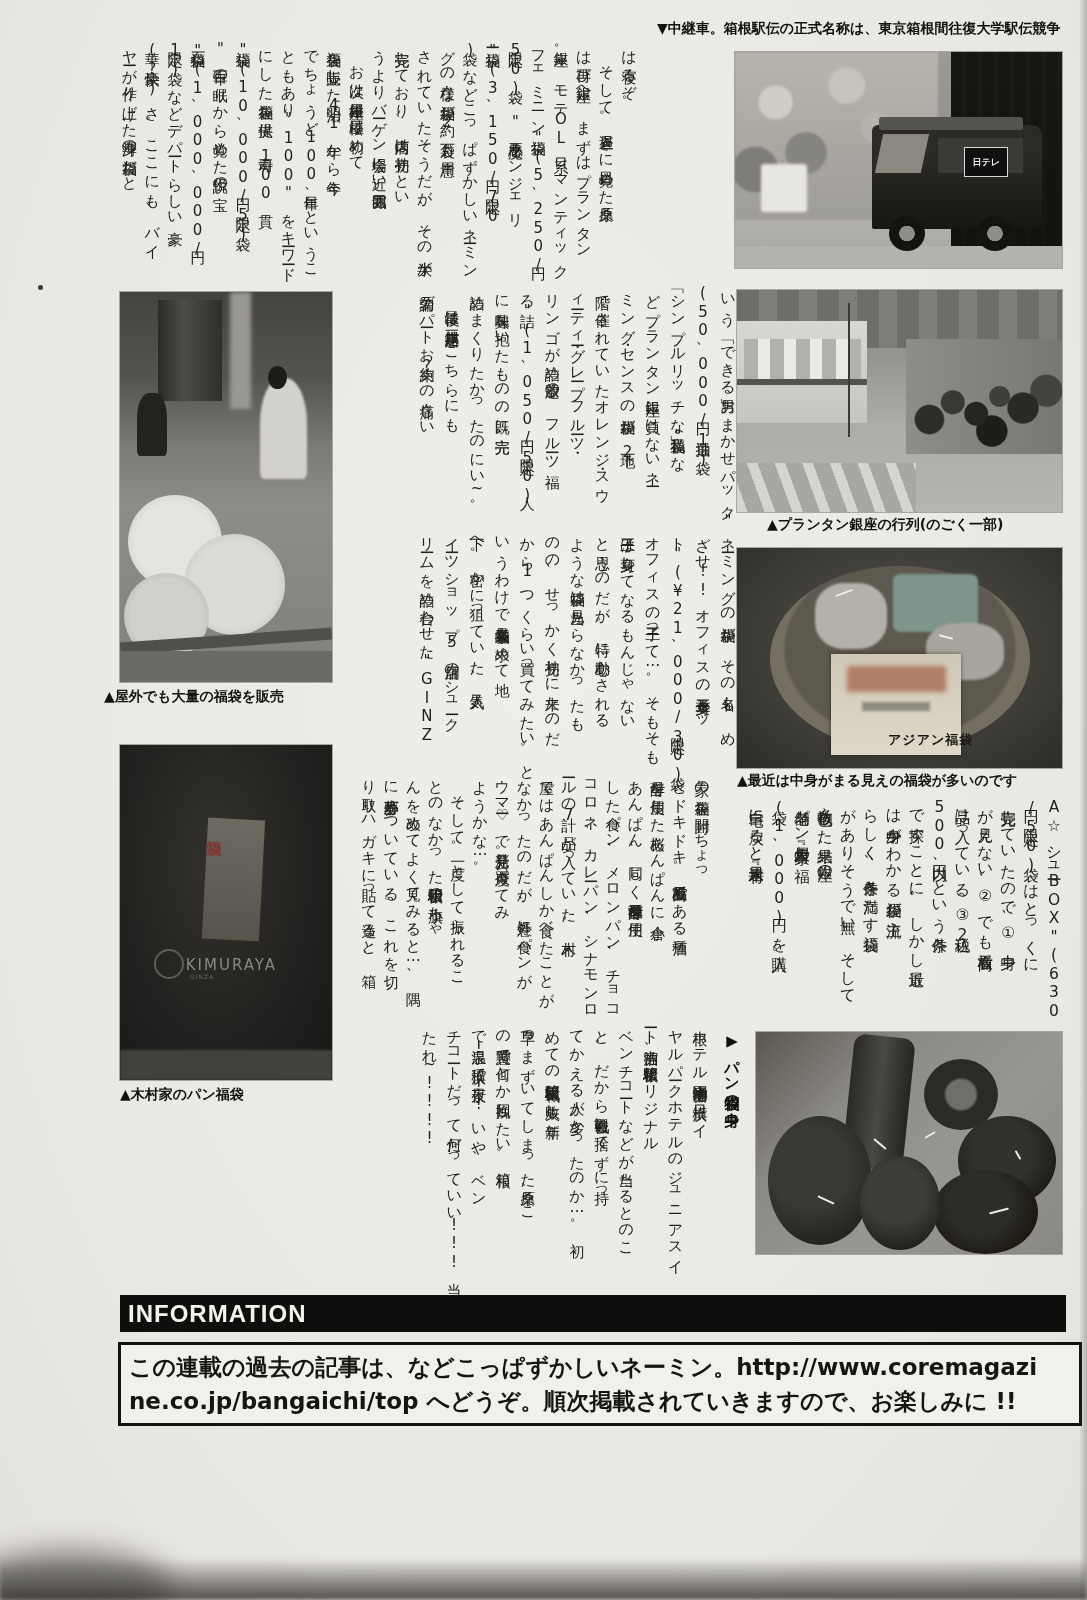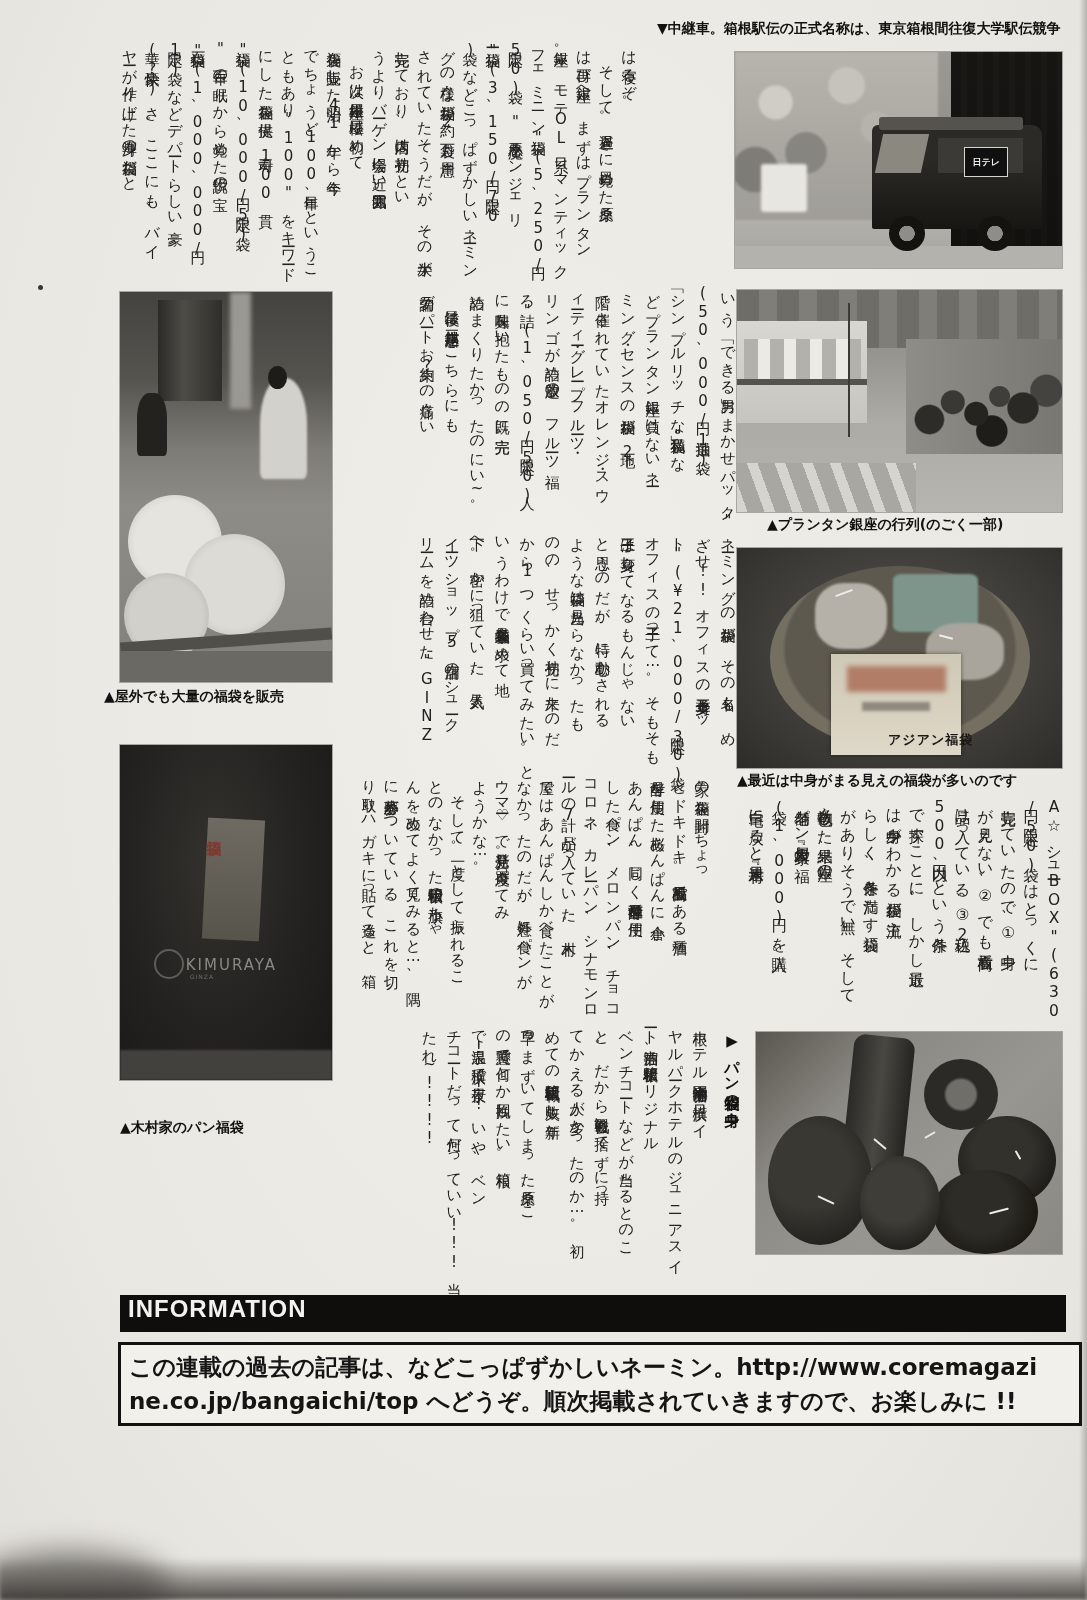"▲木村家のパン福袋" div.hcaption { margin-top: 33px -> none }
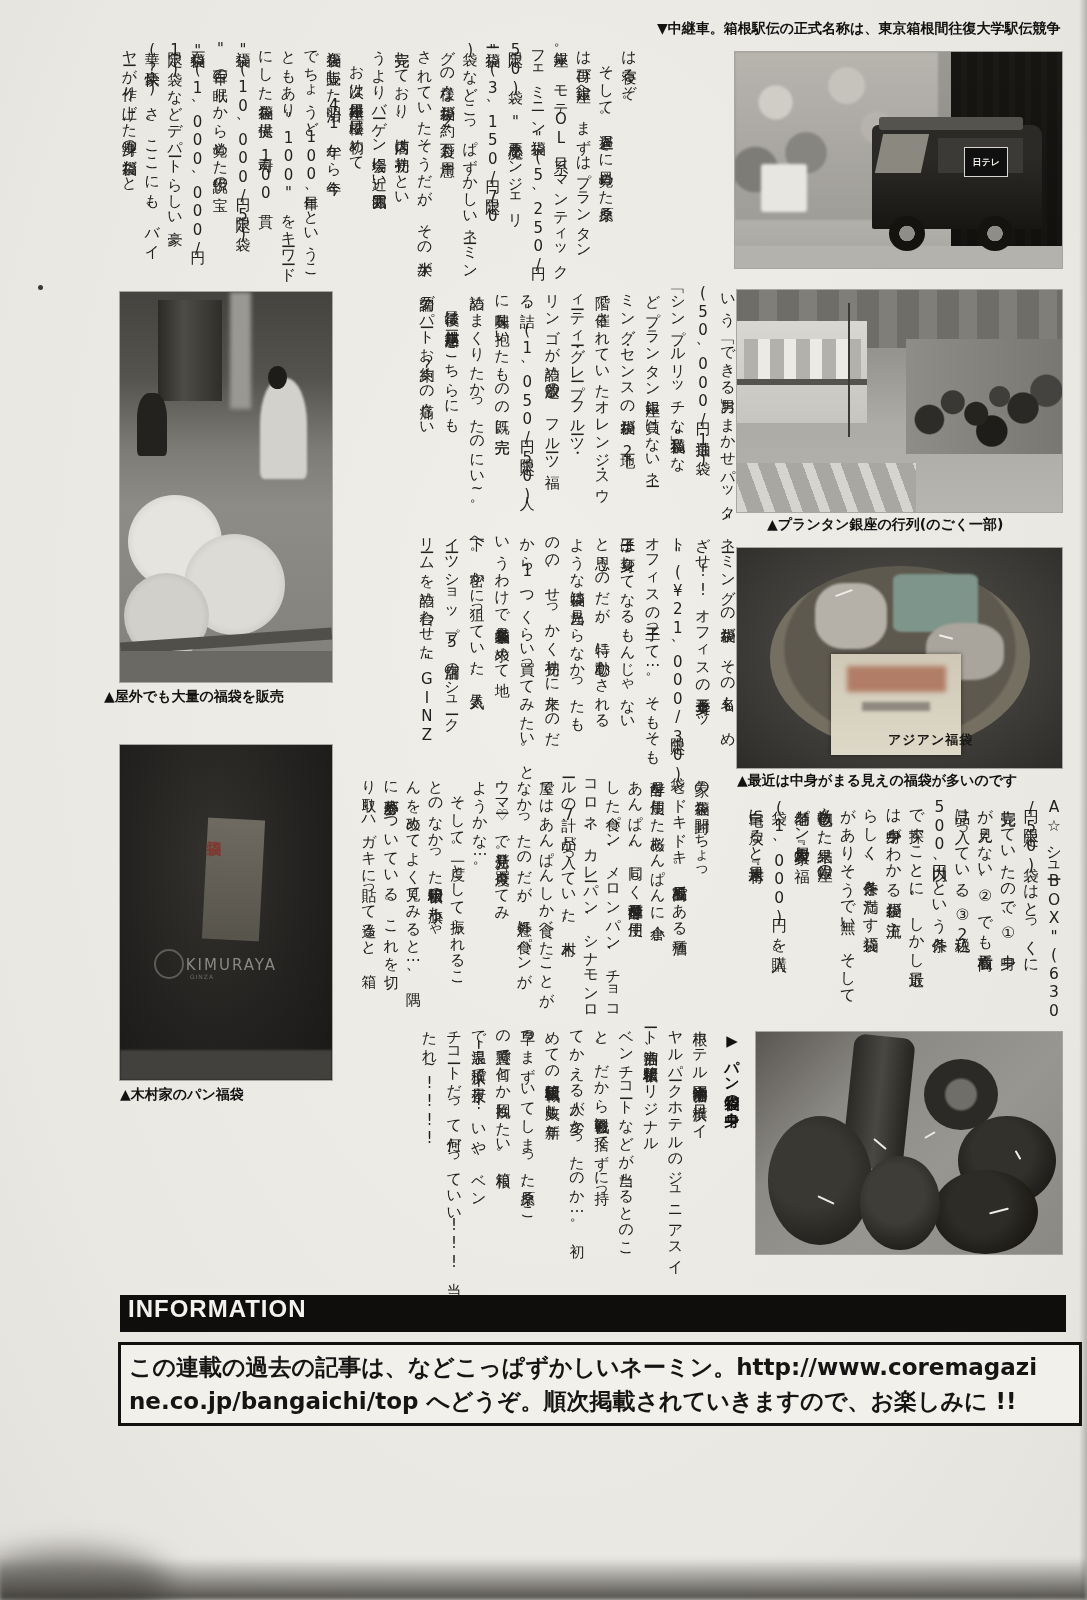"INFORMATION" .info-bar { align-items: flex-start -> center }
